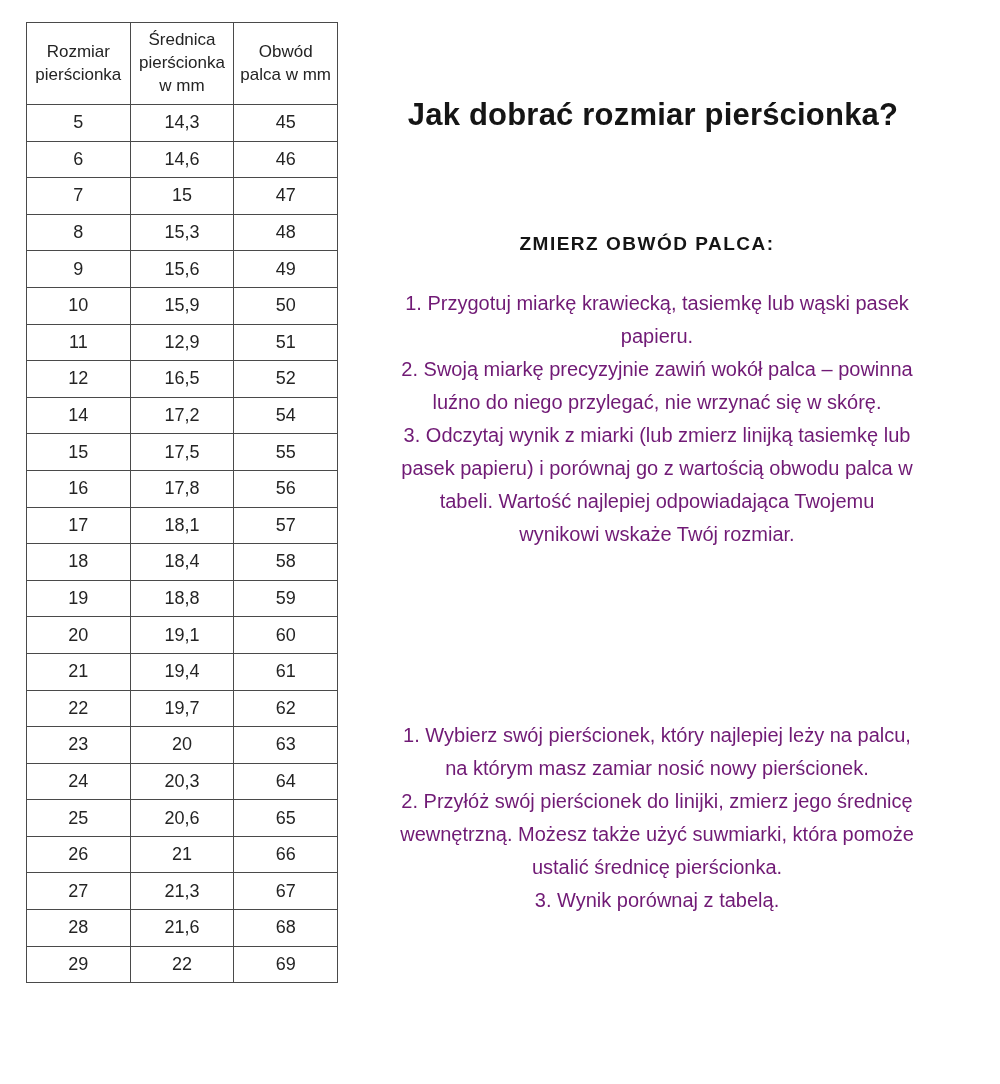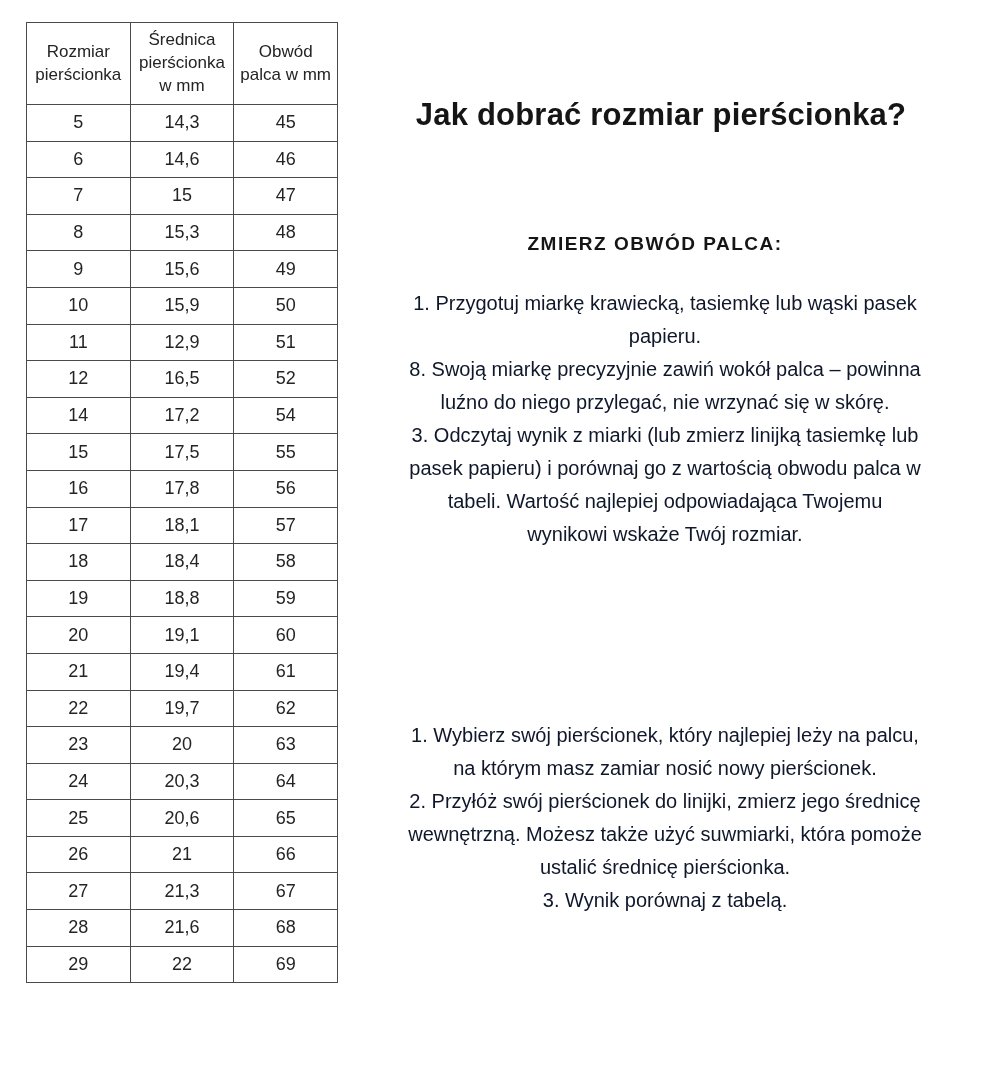"Jak dobrać rozmiar pierścionka?" .guide { margin-left: 8px -> none }
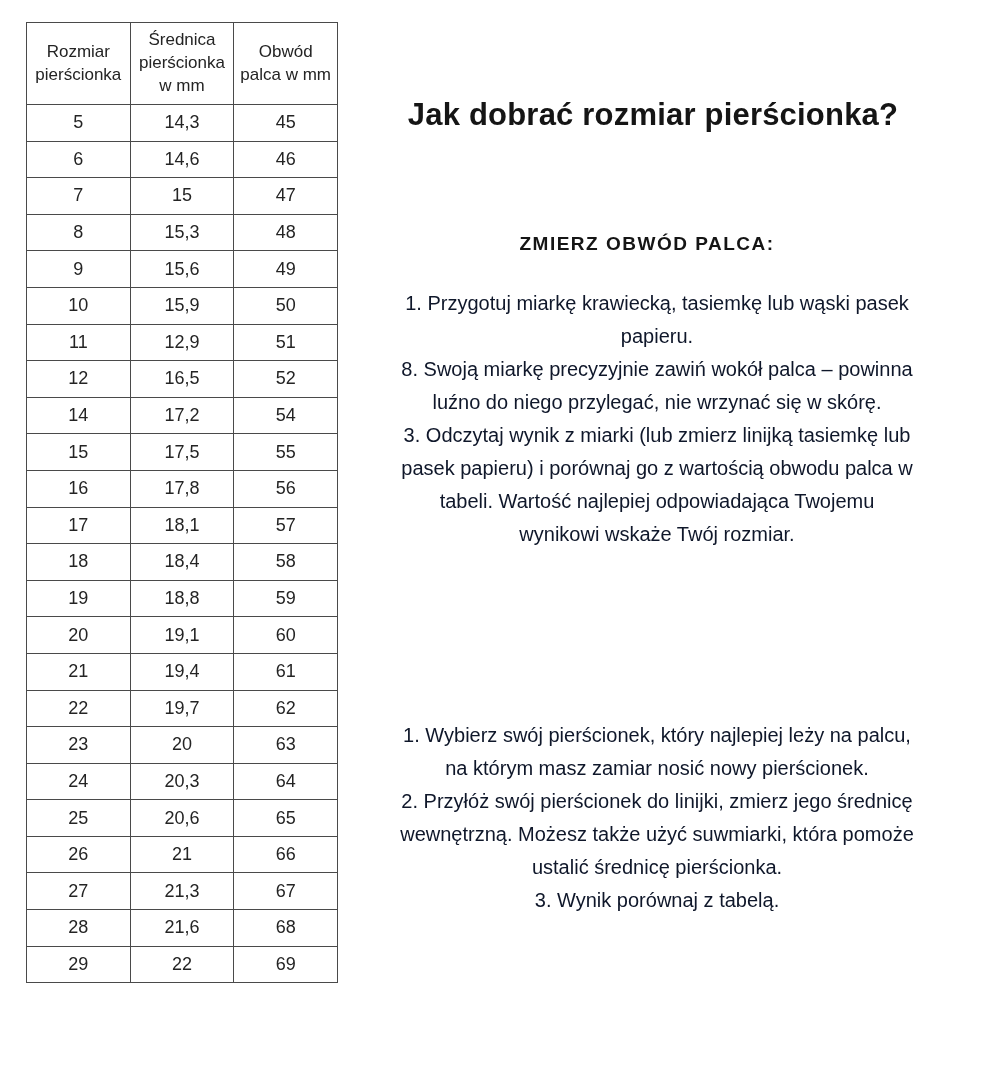"1. Przygotuj miarkę krawiecką, tasiemkę" .instruction-list { color: #0f172a -> #701a75 }
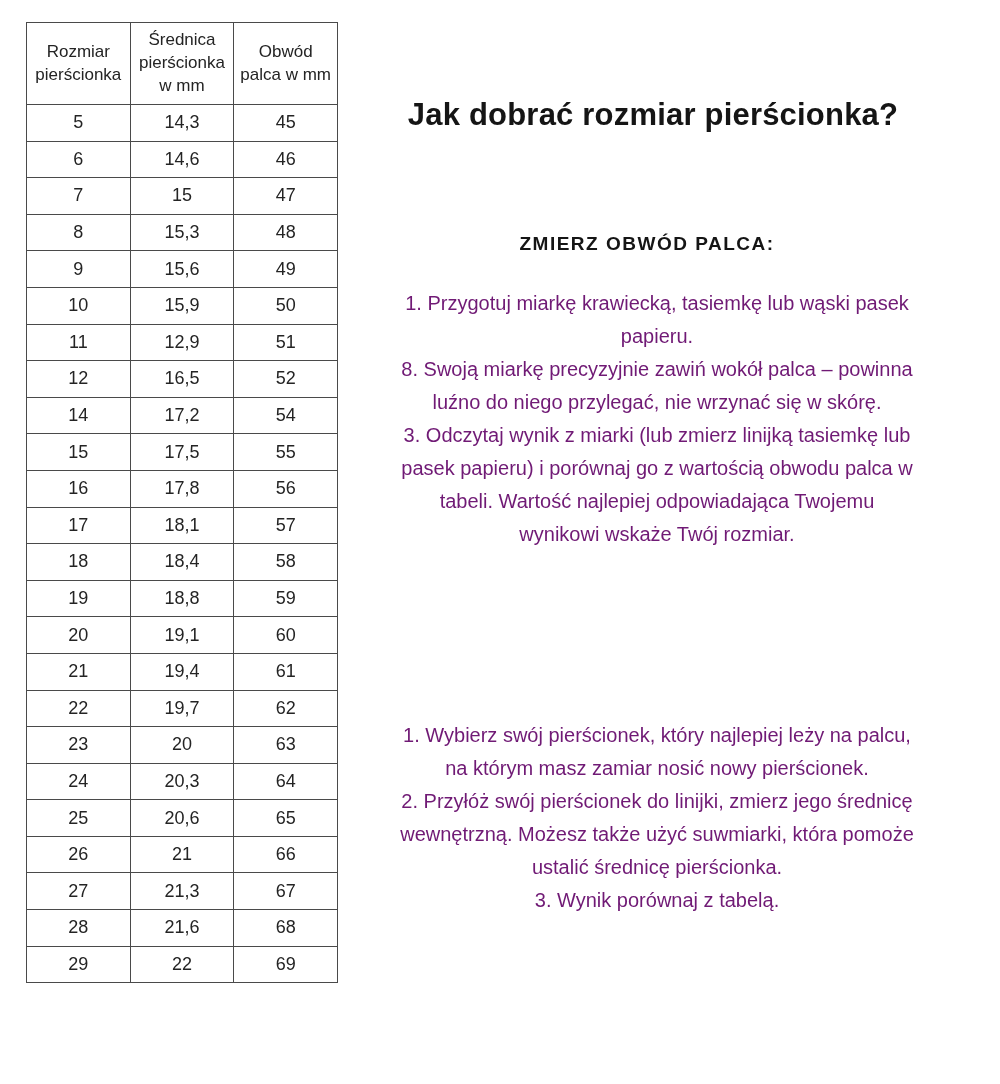"8. Swoją miarkę precyzyjnie zawiń" p.instruction { text: 8 -> 2 }
